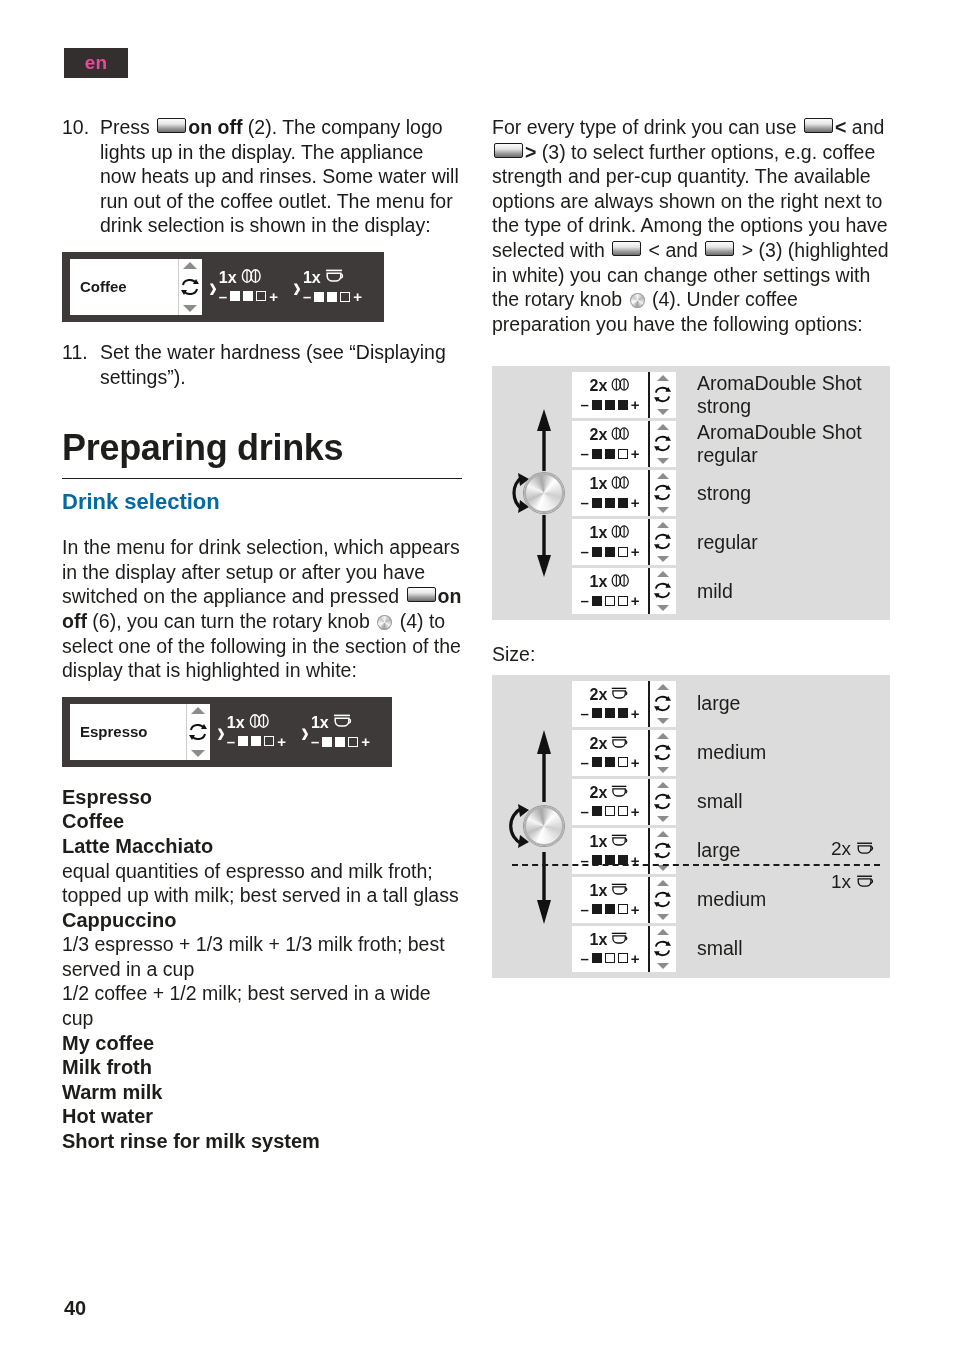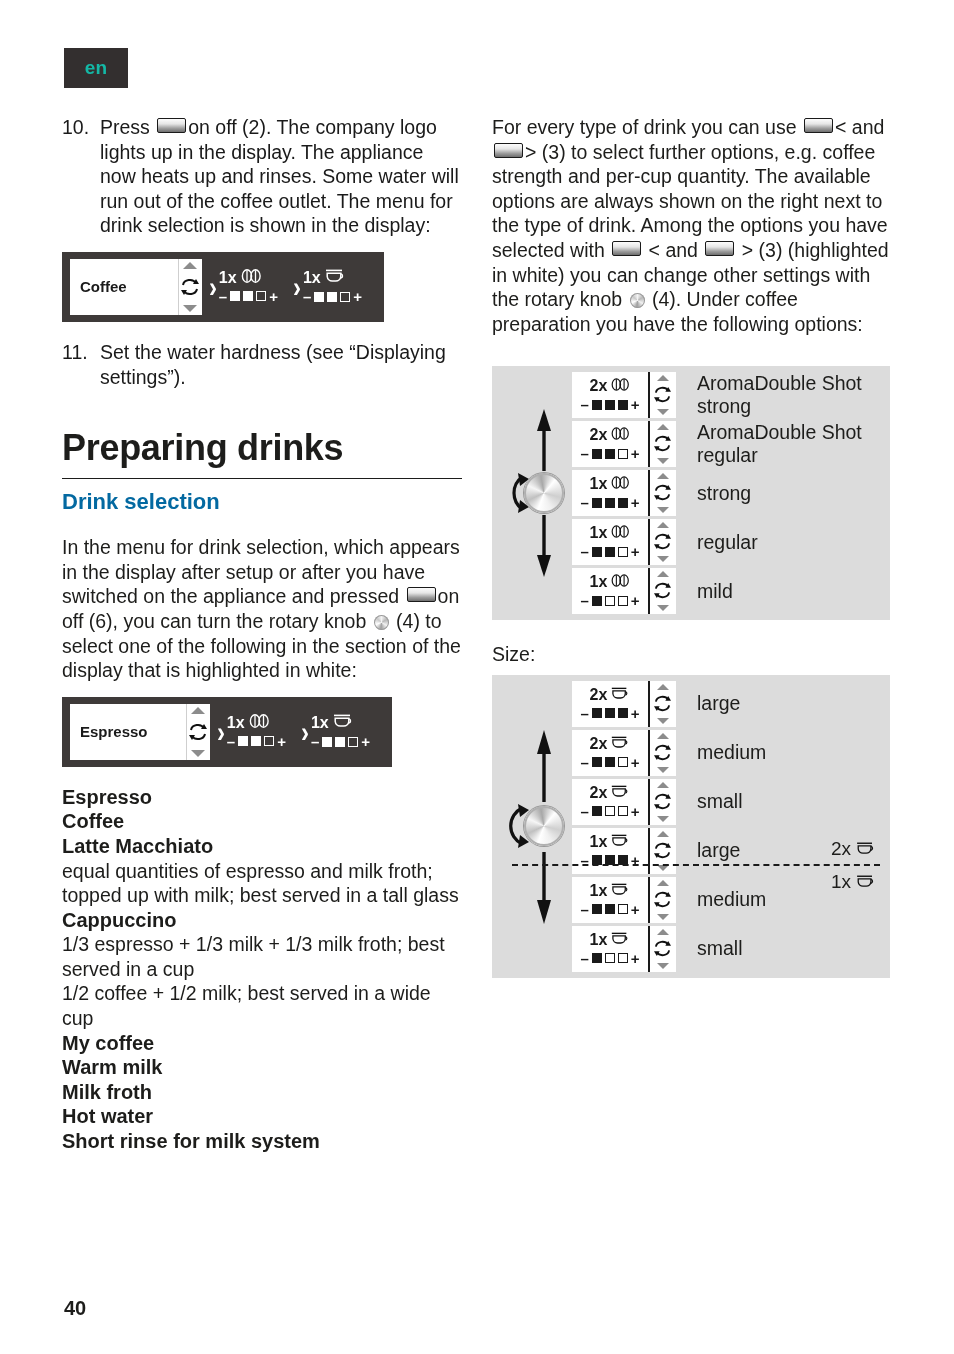"en" .lang-tab { color: #14b8a6 -> #ec4899; height: 40px -> 30px }
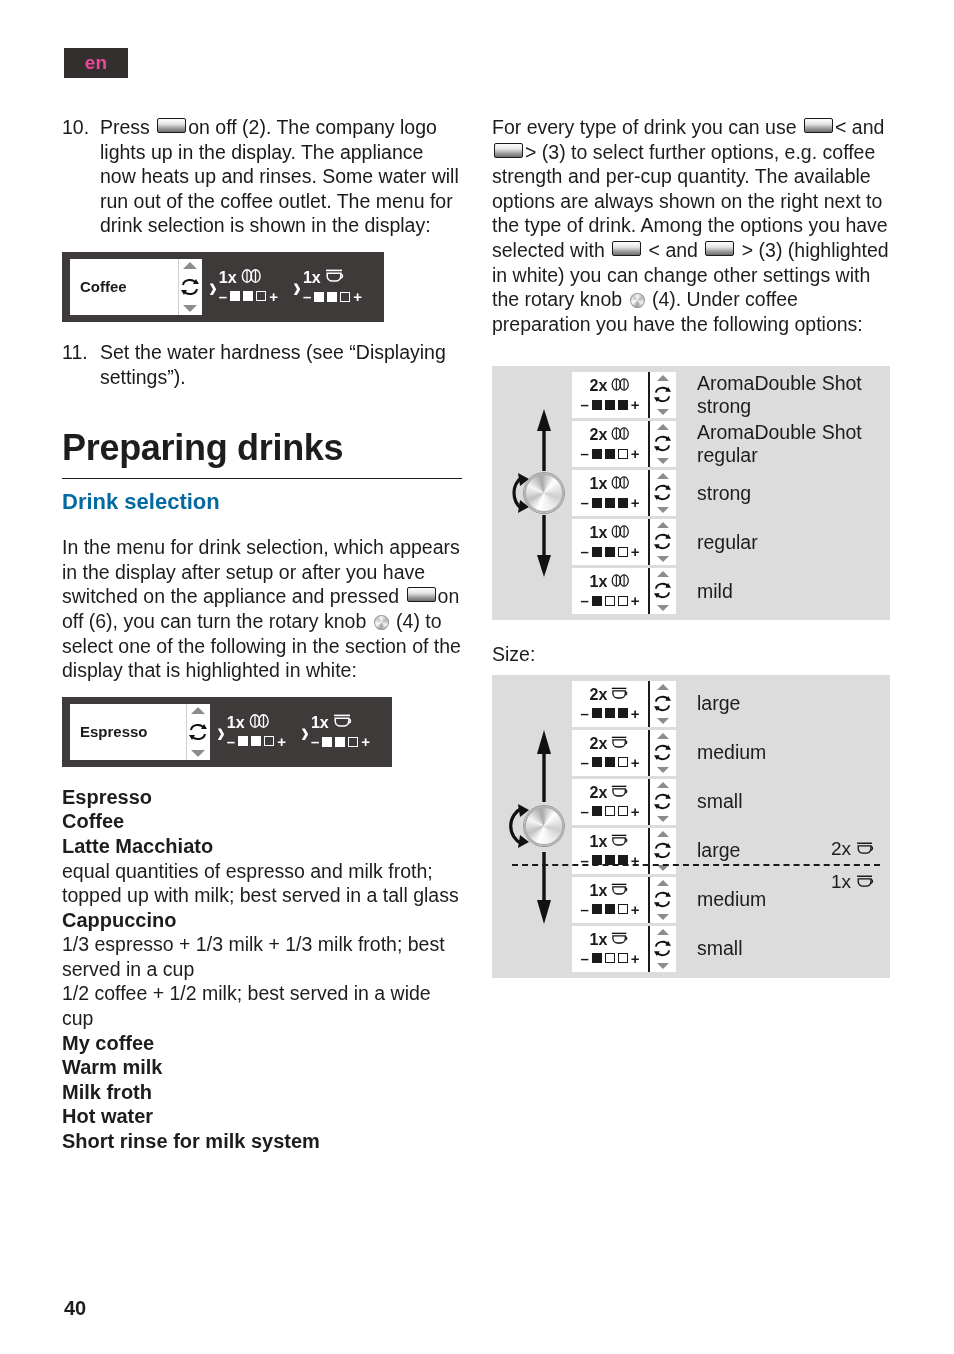"on off" b, .b { font-weight: normal -> bold }
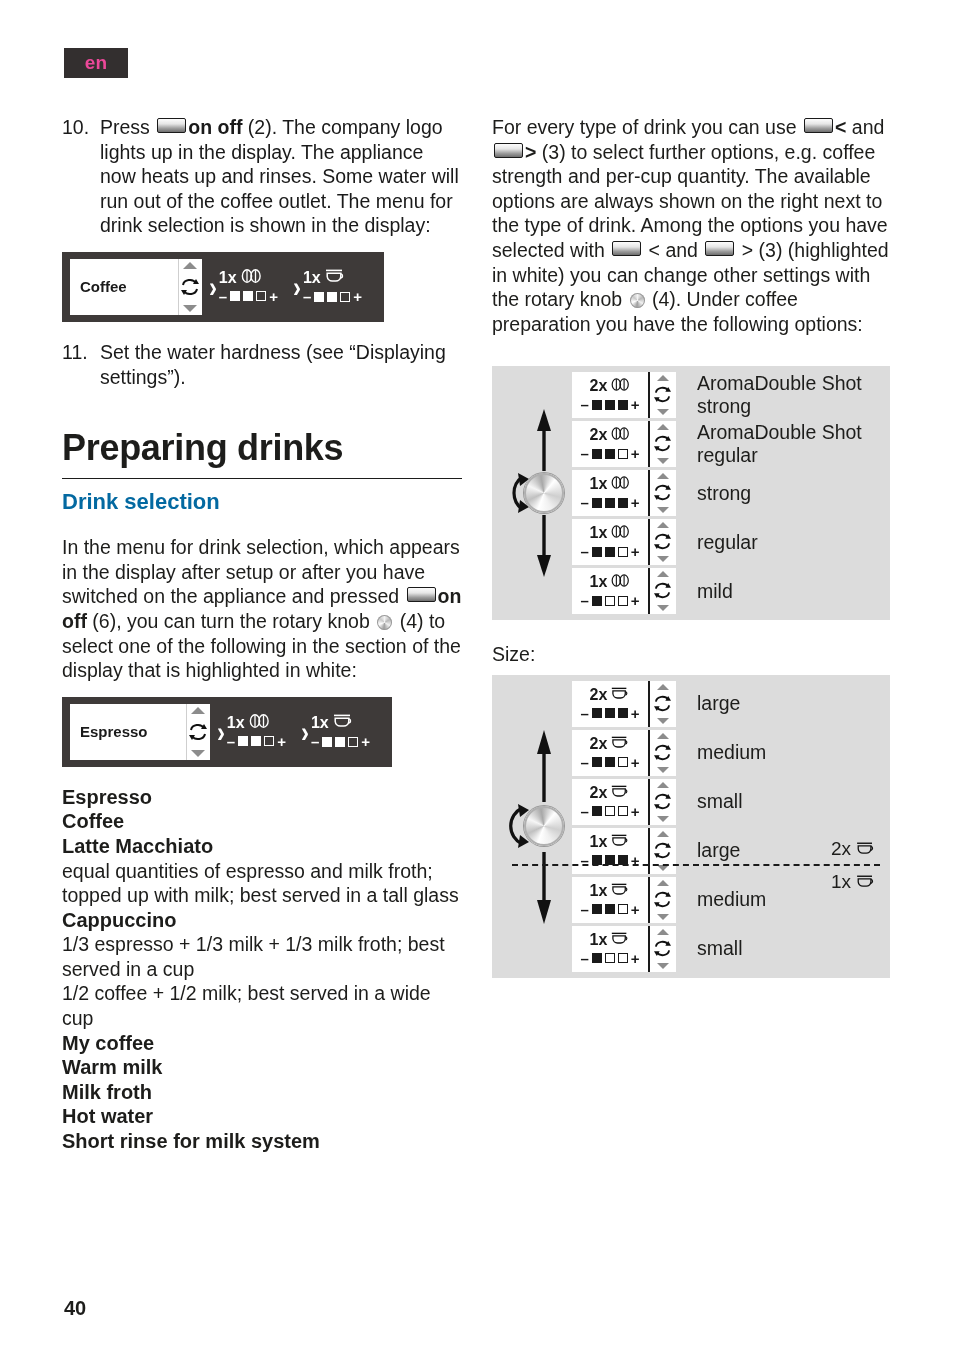"Warm milk" div.drink-name { order: before "Milk froth" -> after "Milk froth" }
